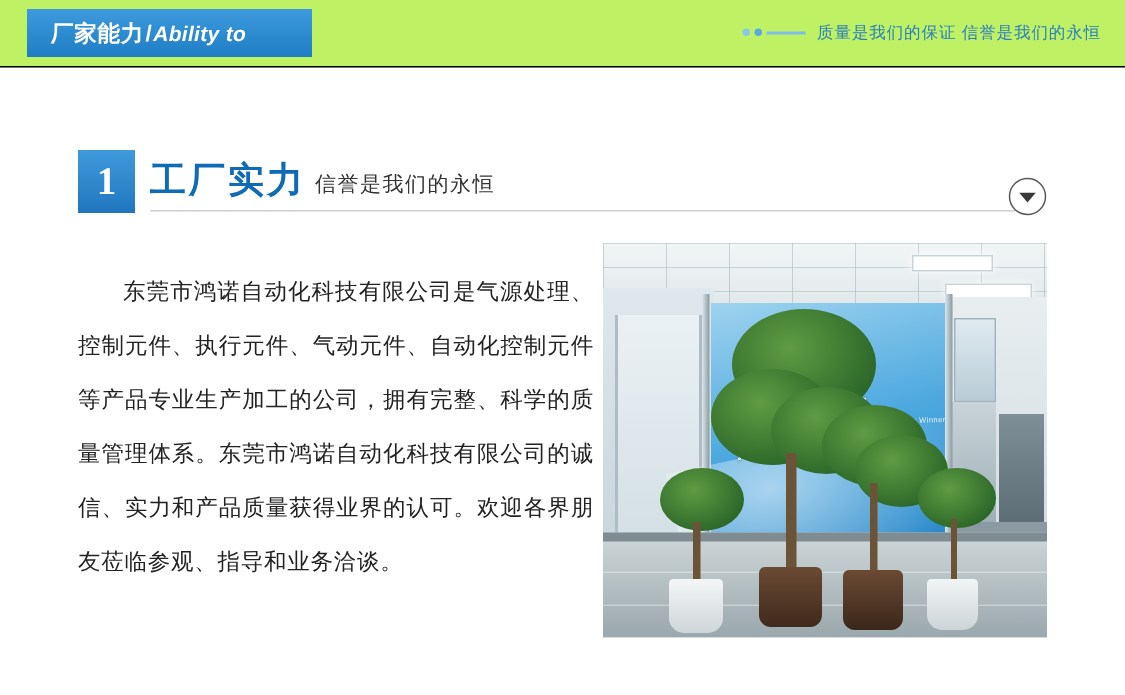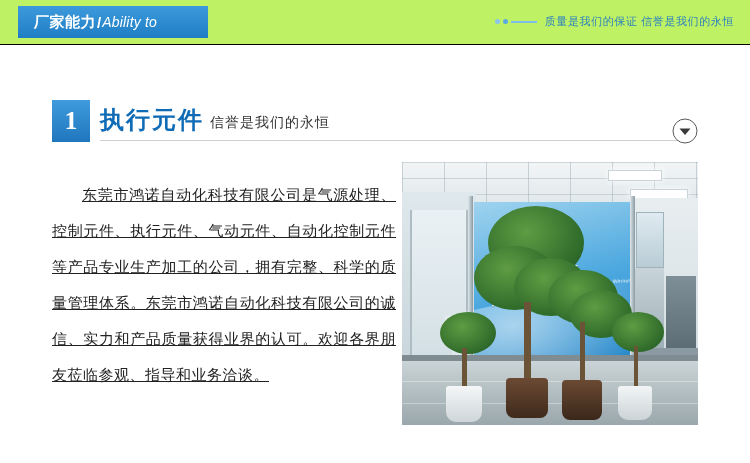"Ability to" .banner-tab .en { font-weight: normal -> bold }
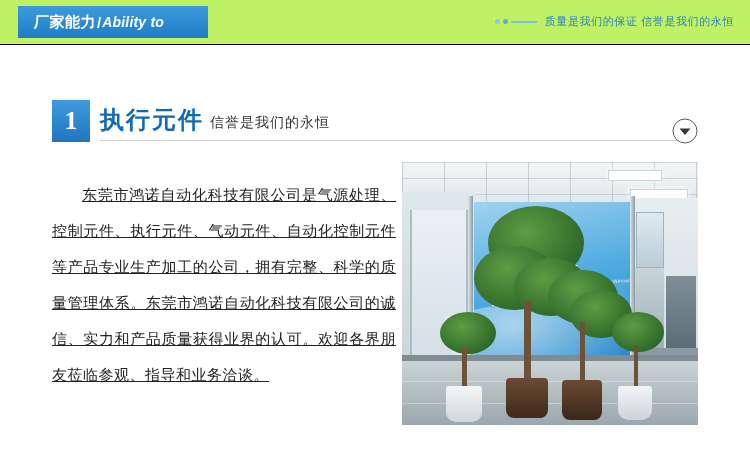"执行元件" div.head-title { text: 执行元件 -> 工厂实力 }
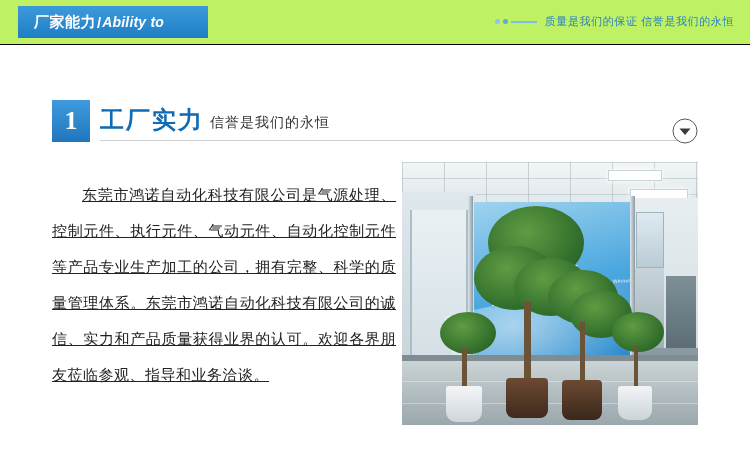"东莞市鸿诺自动化科技有限公司是气源处理、控制元件、执行元件、气动元件、自动化控制" .paragraph { text-decoration: underline -> none }
